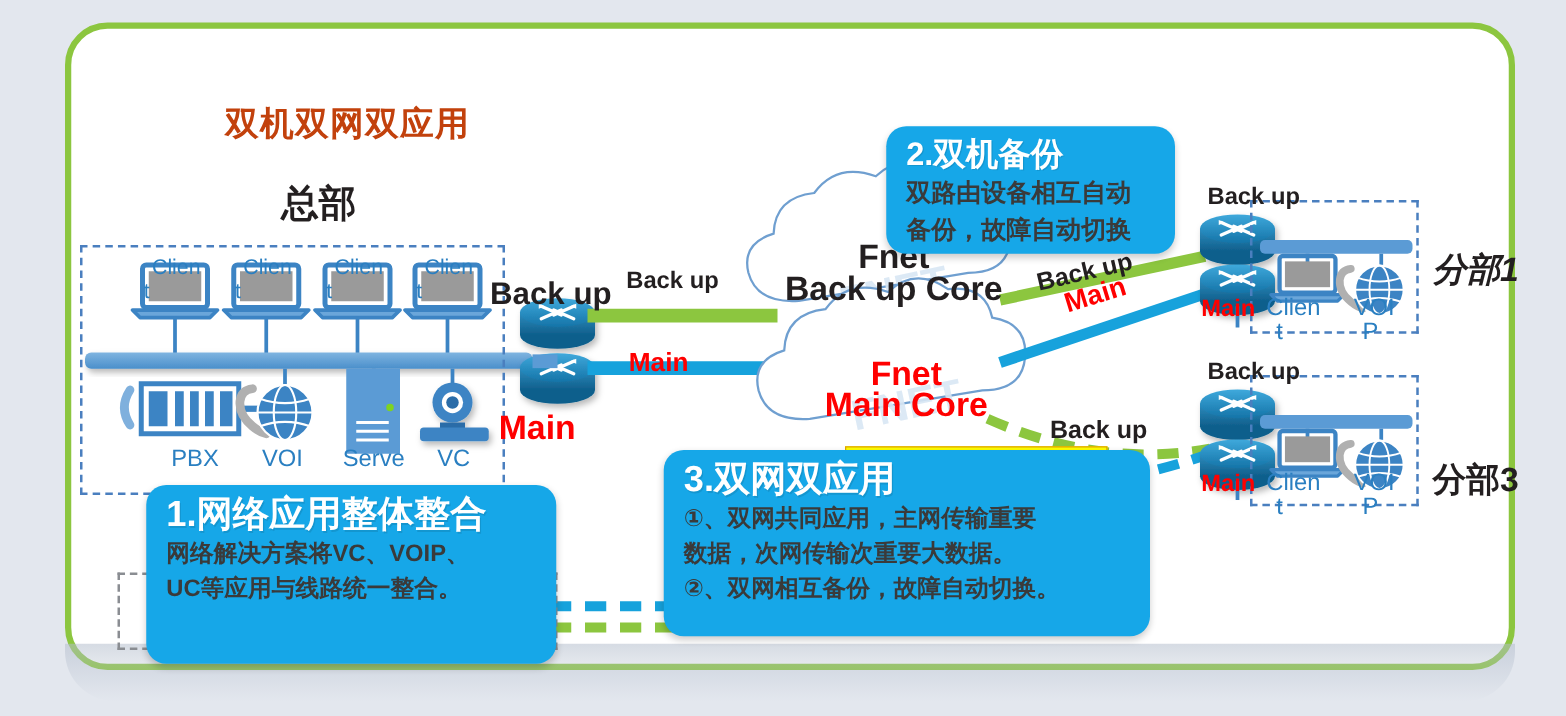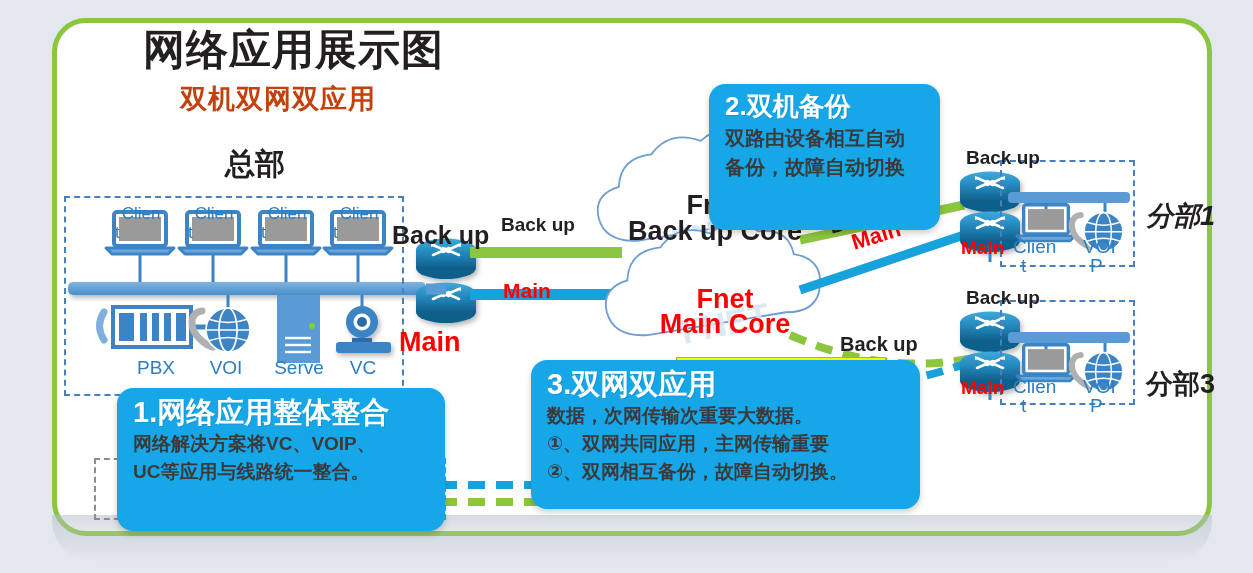"网络应用展示图" div.t { html: <div>网络应用展示图</div> -> none }
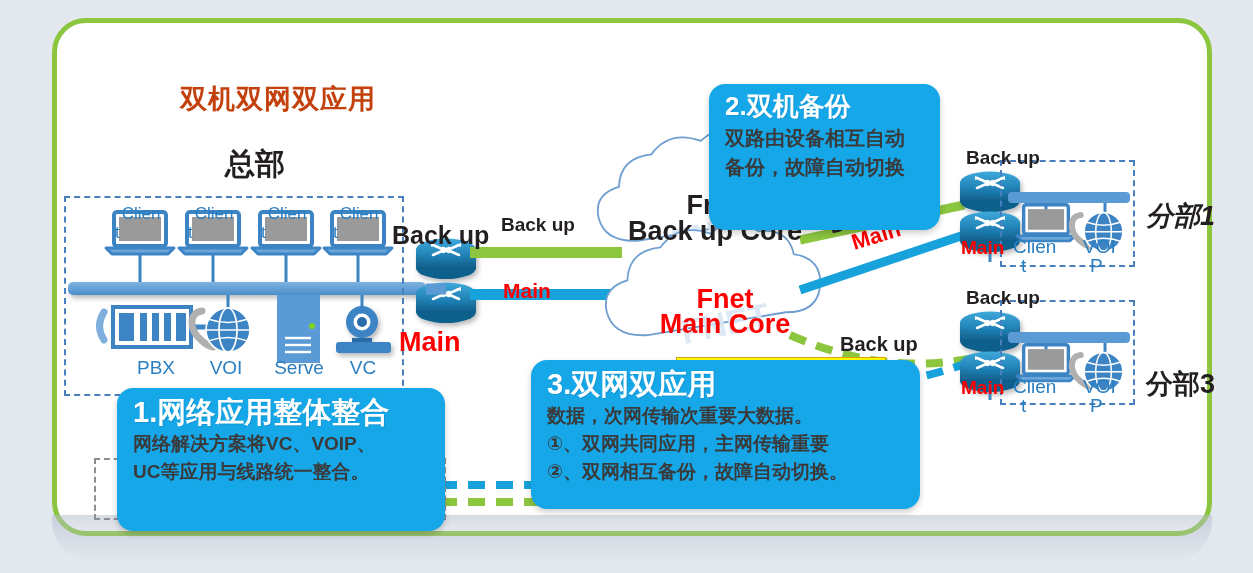"2.双机备份" div.callout { height: 146px -> 102px; top: 84px -> 101px }
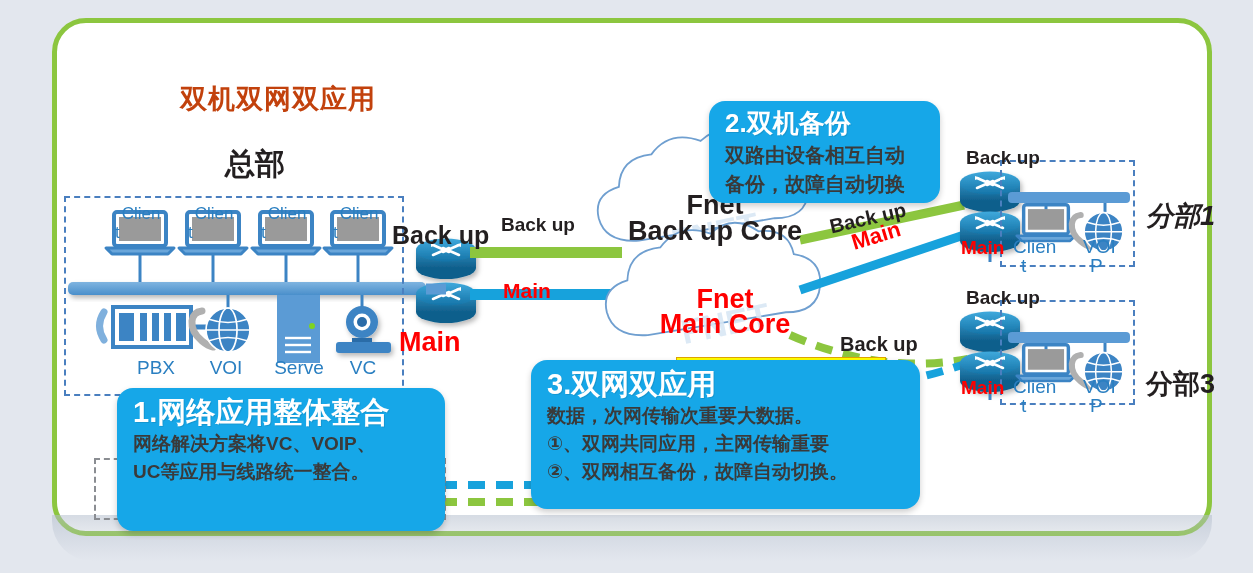"数据，次网传输次重要大数据。" div.cb { order: before "①、双网共同应用，主网传输重要" -> after "①、双网共同应用，主网传输重要" }
